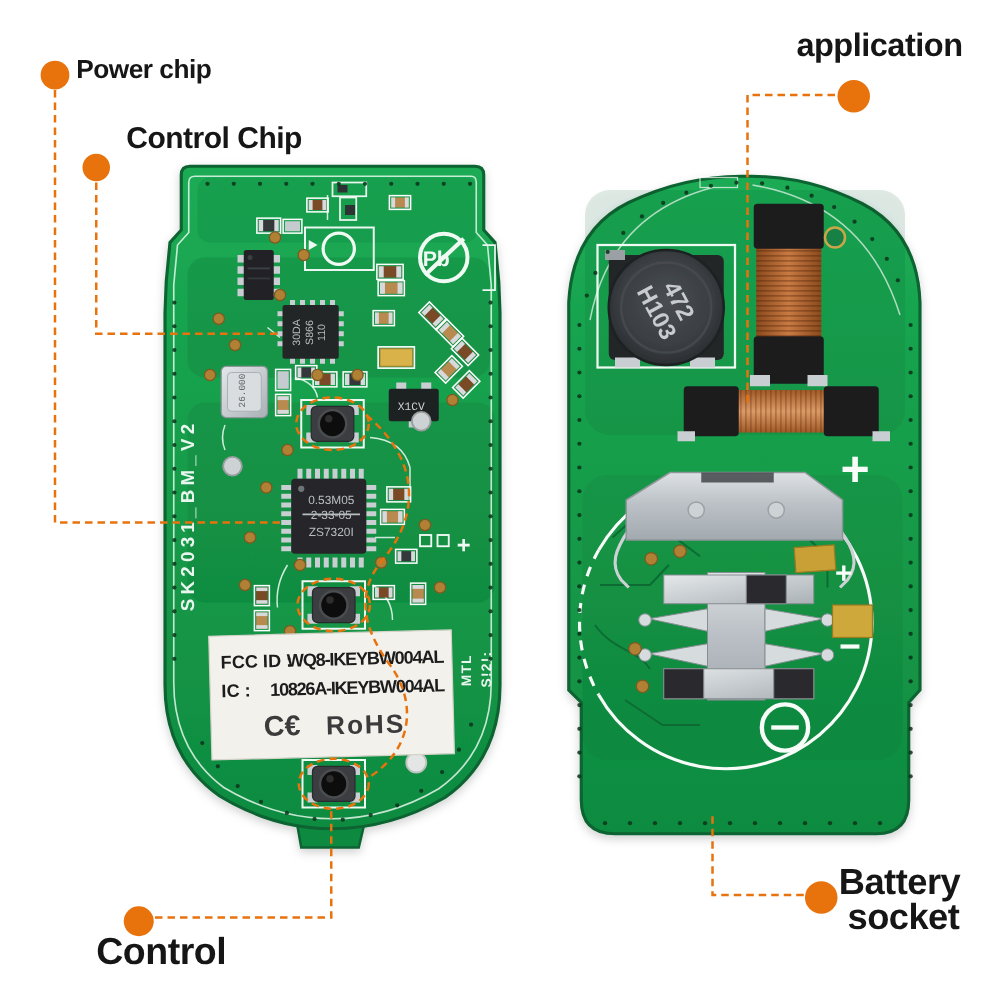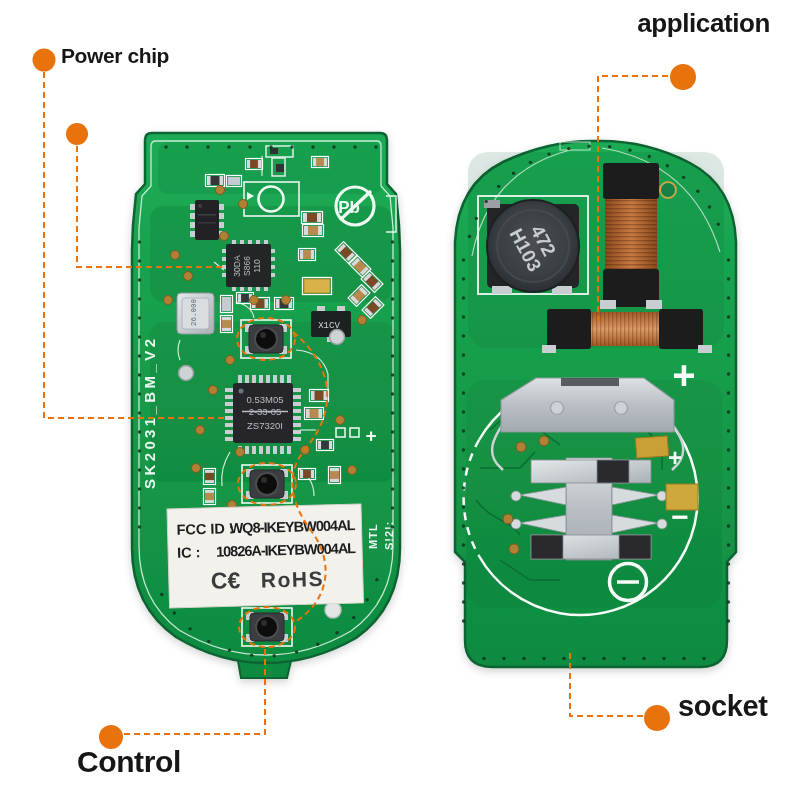"application" .ann-api { top: 9px -> 22px }
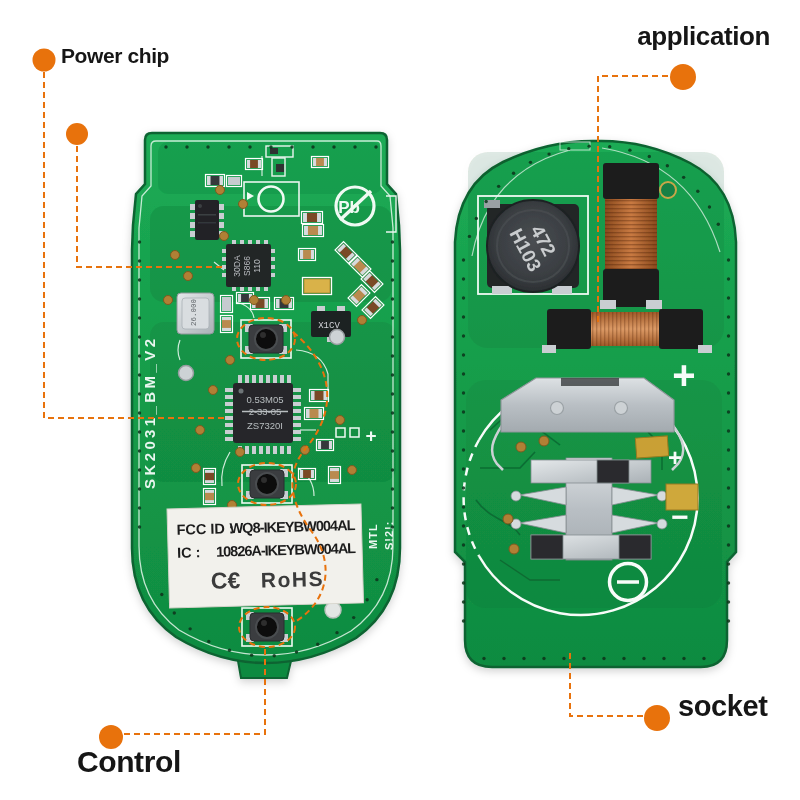"Control Chip" div.ann { html: none -> <div>Control Chip</div> }
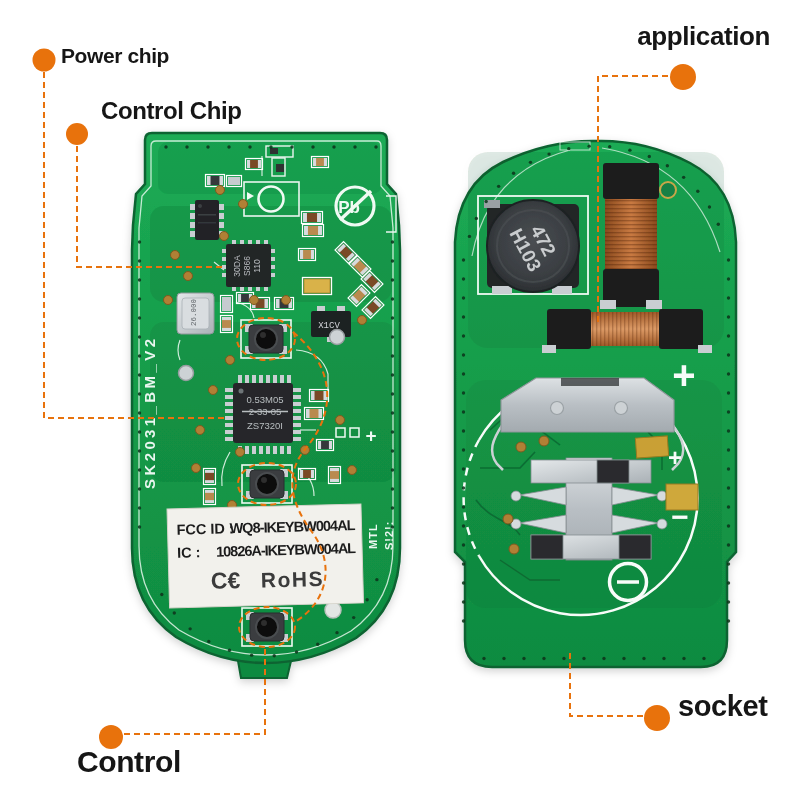"Battery" div { html: none -> <div>Battery</div> }
